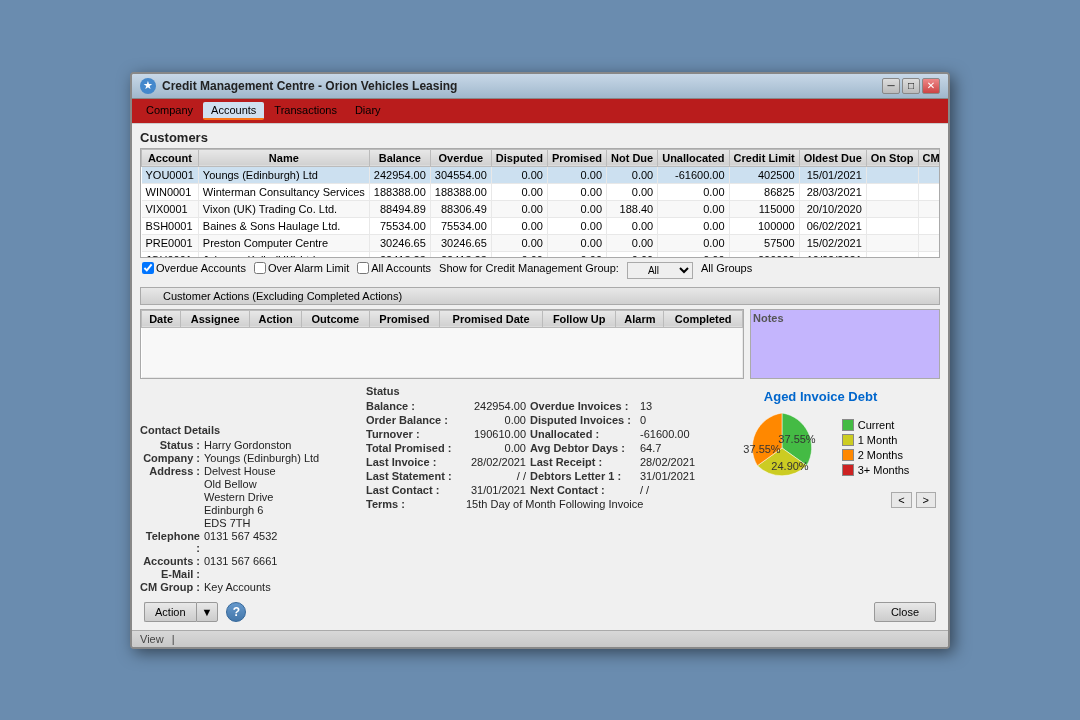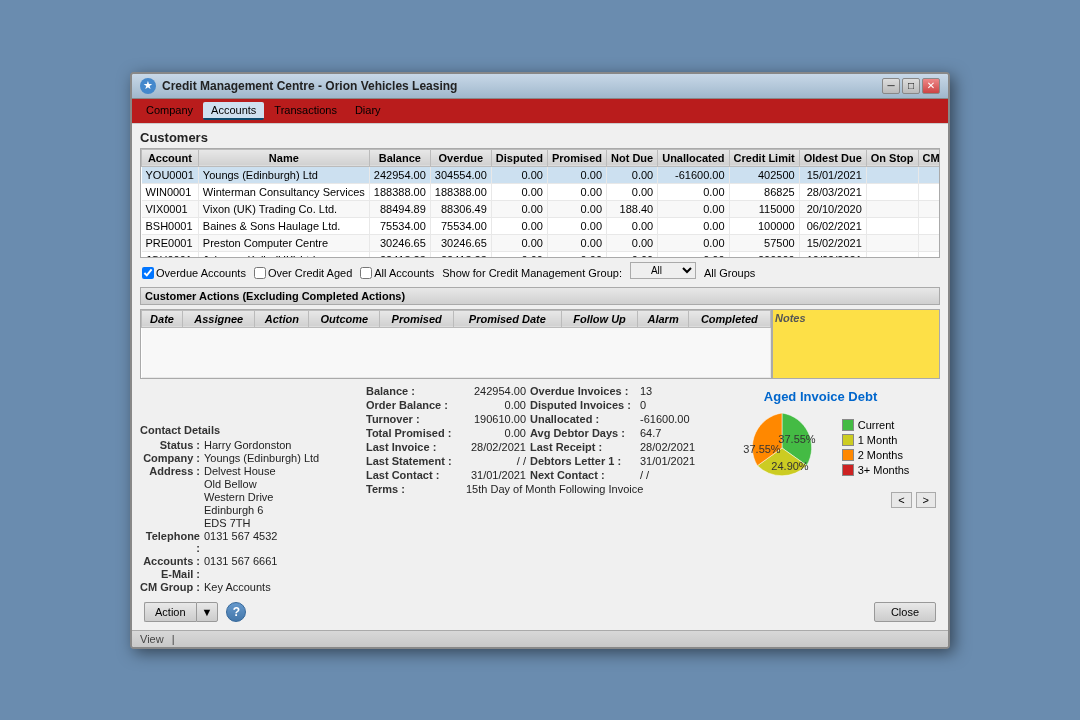"Accounts" .menu-item.active { border-bottom: 2px solid #0c4a6e -> 2px solid #f97316 }
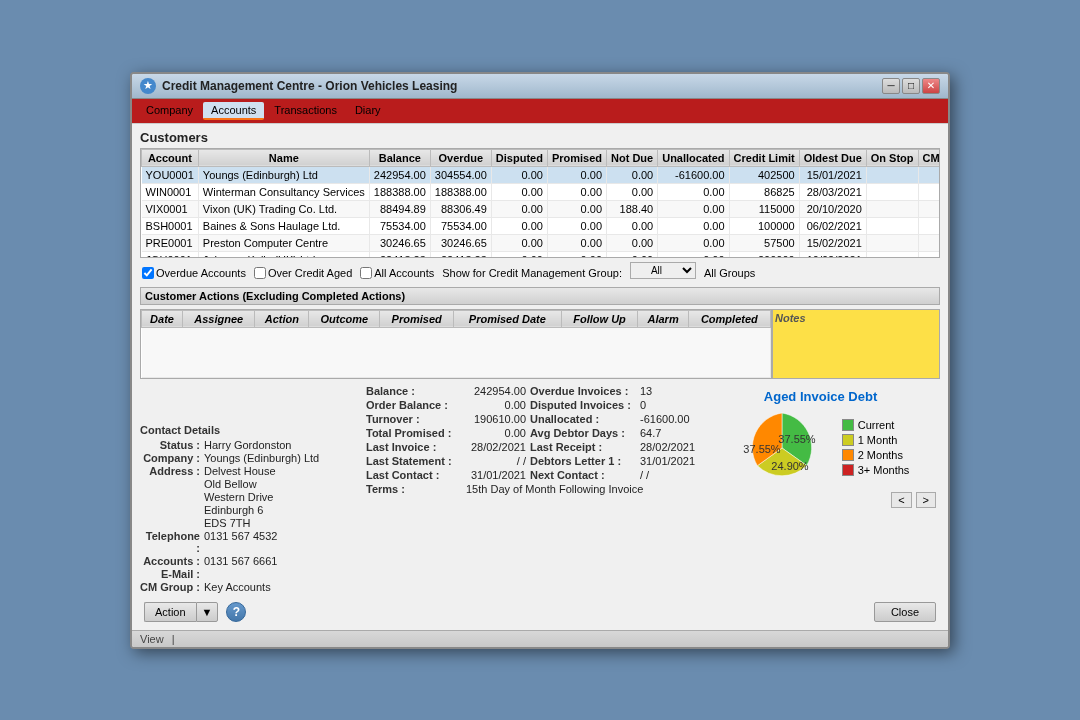"Overdue Accounts" .filter-row { align-items: flex-end -> flex-start }
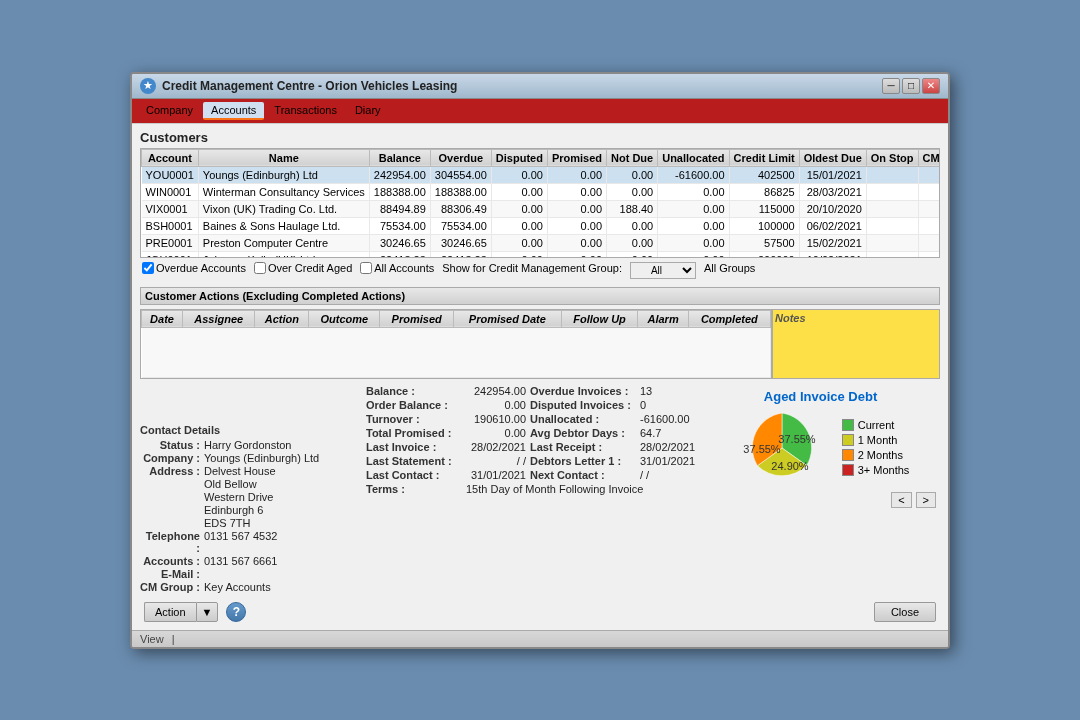"Over Credit Aged" span { text: Credit Aged -> Alarm Limit }
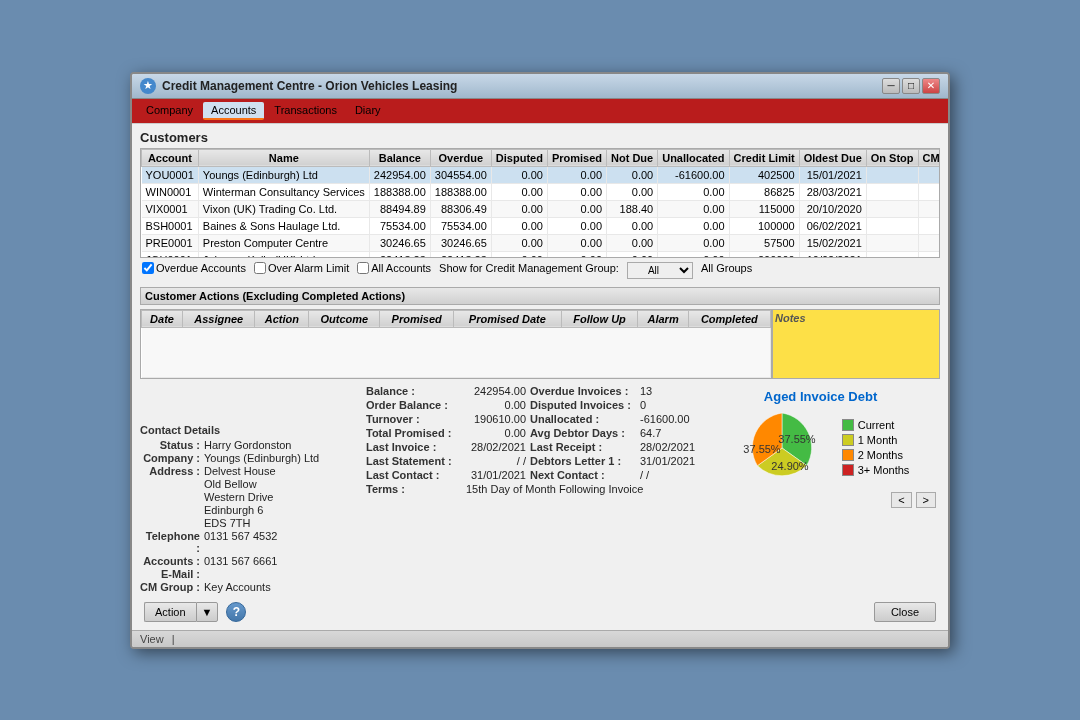"Customer Actions (Excluding Completed" .actions-header { font-weight: bold -> none; padding: 2px 4px -> 2px 22px }
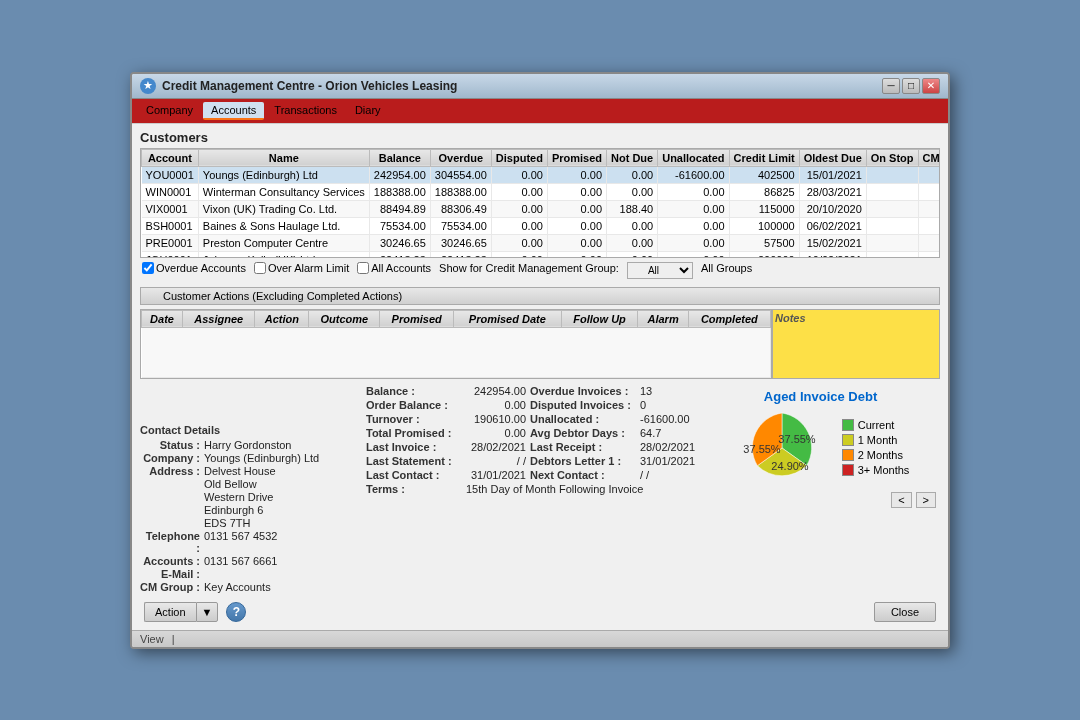"Date" .bottom-section { font-style: italic -> none; gap: none -> 6px }
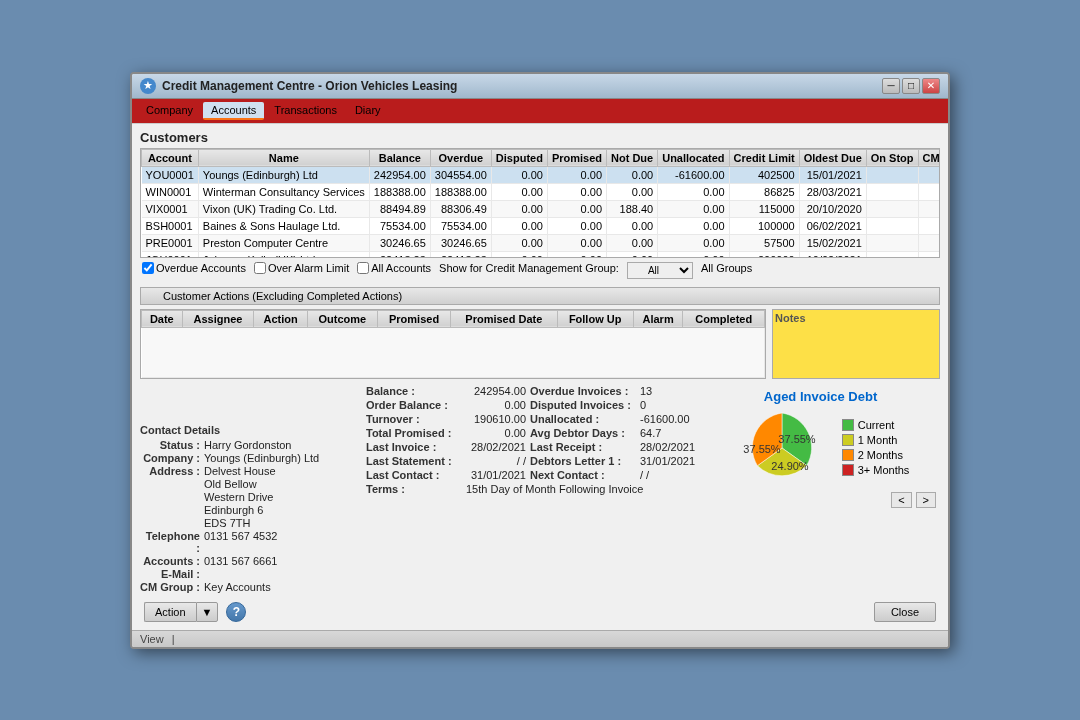"Notes" .notes-container { background: #fde047 -> #c4b5fd; width: 168px -> 190px }
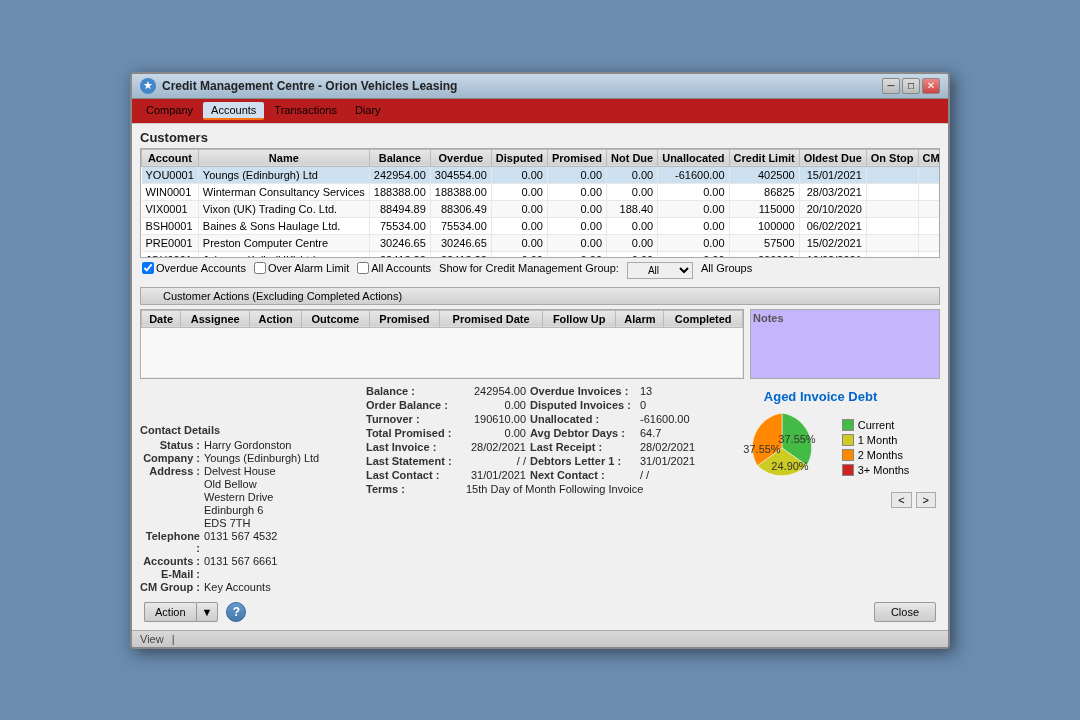"Status" div.detail-label { html: none -> <div>Status</div> }
